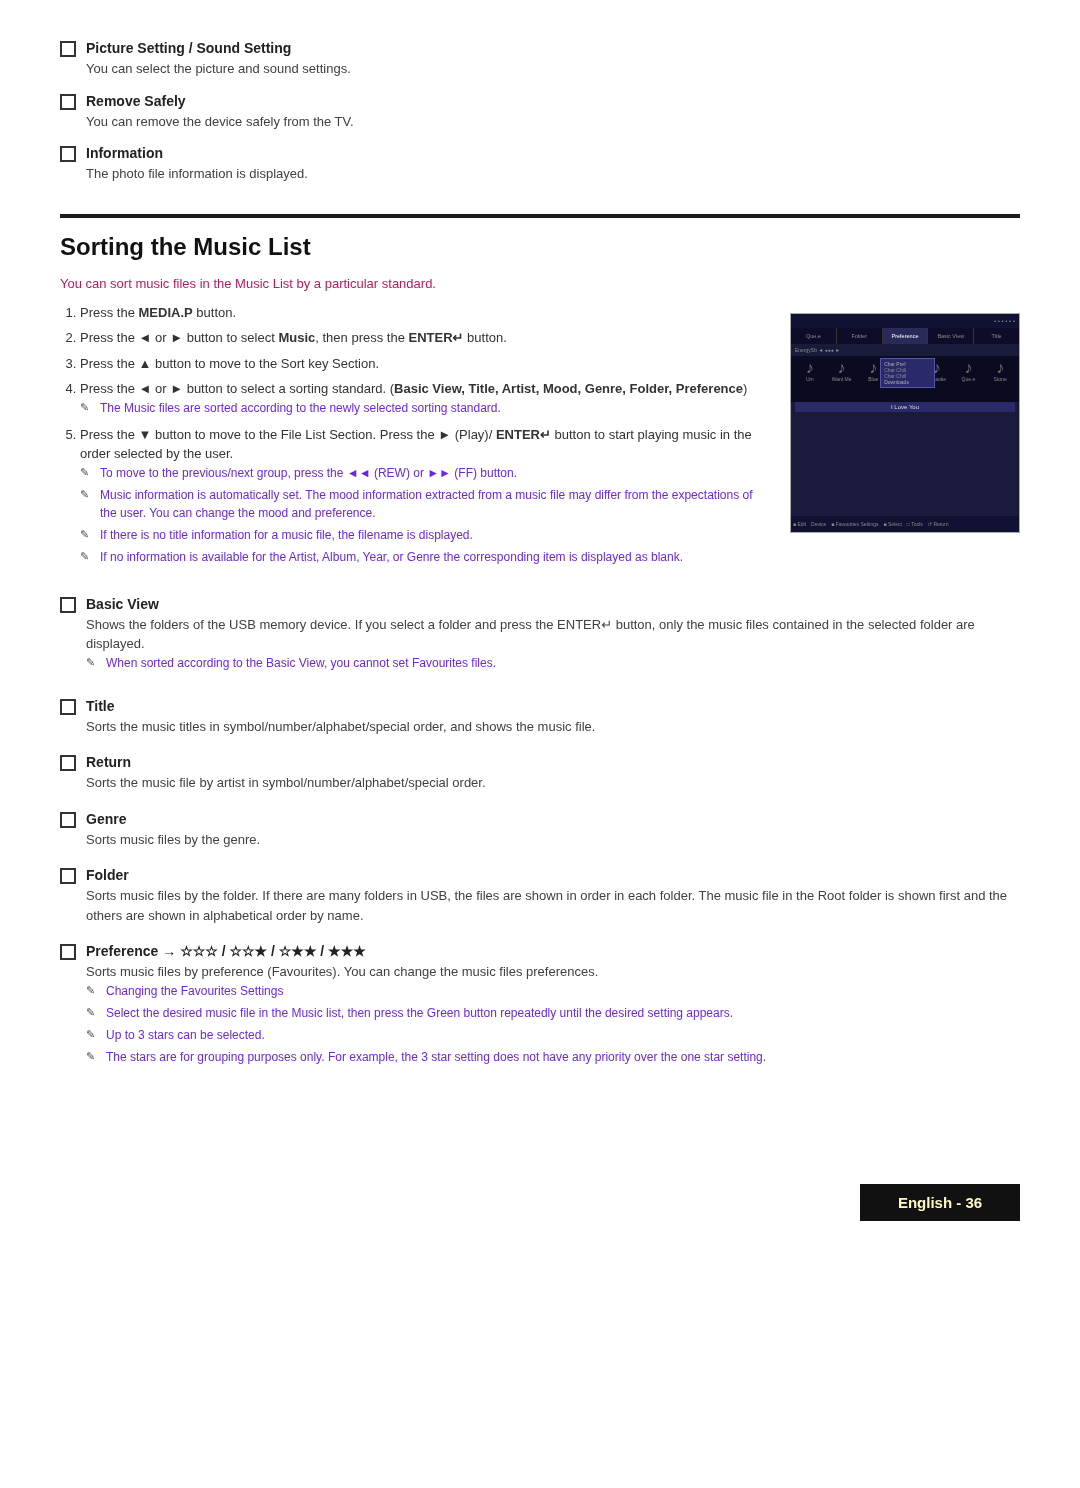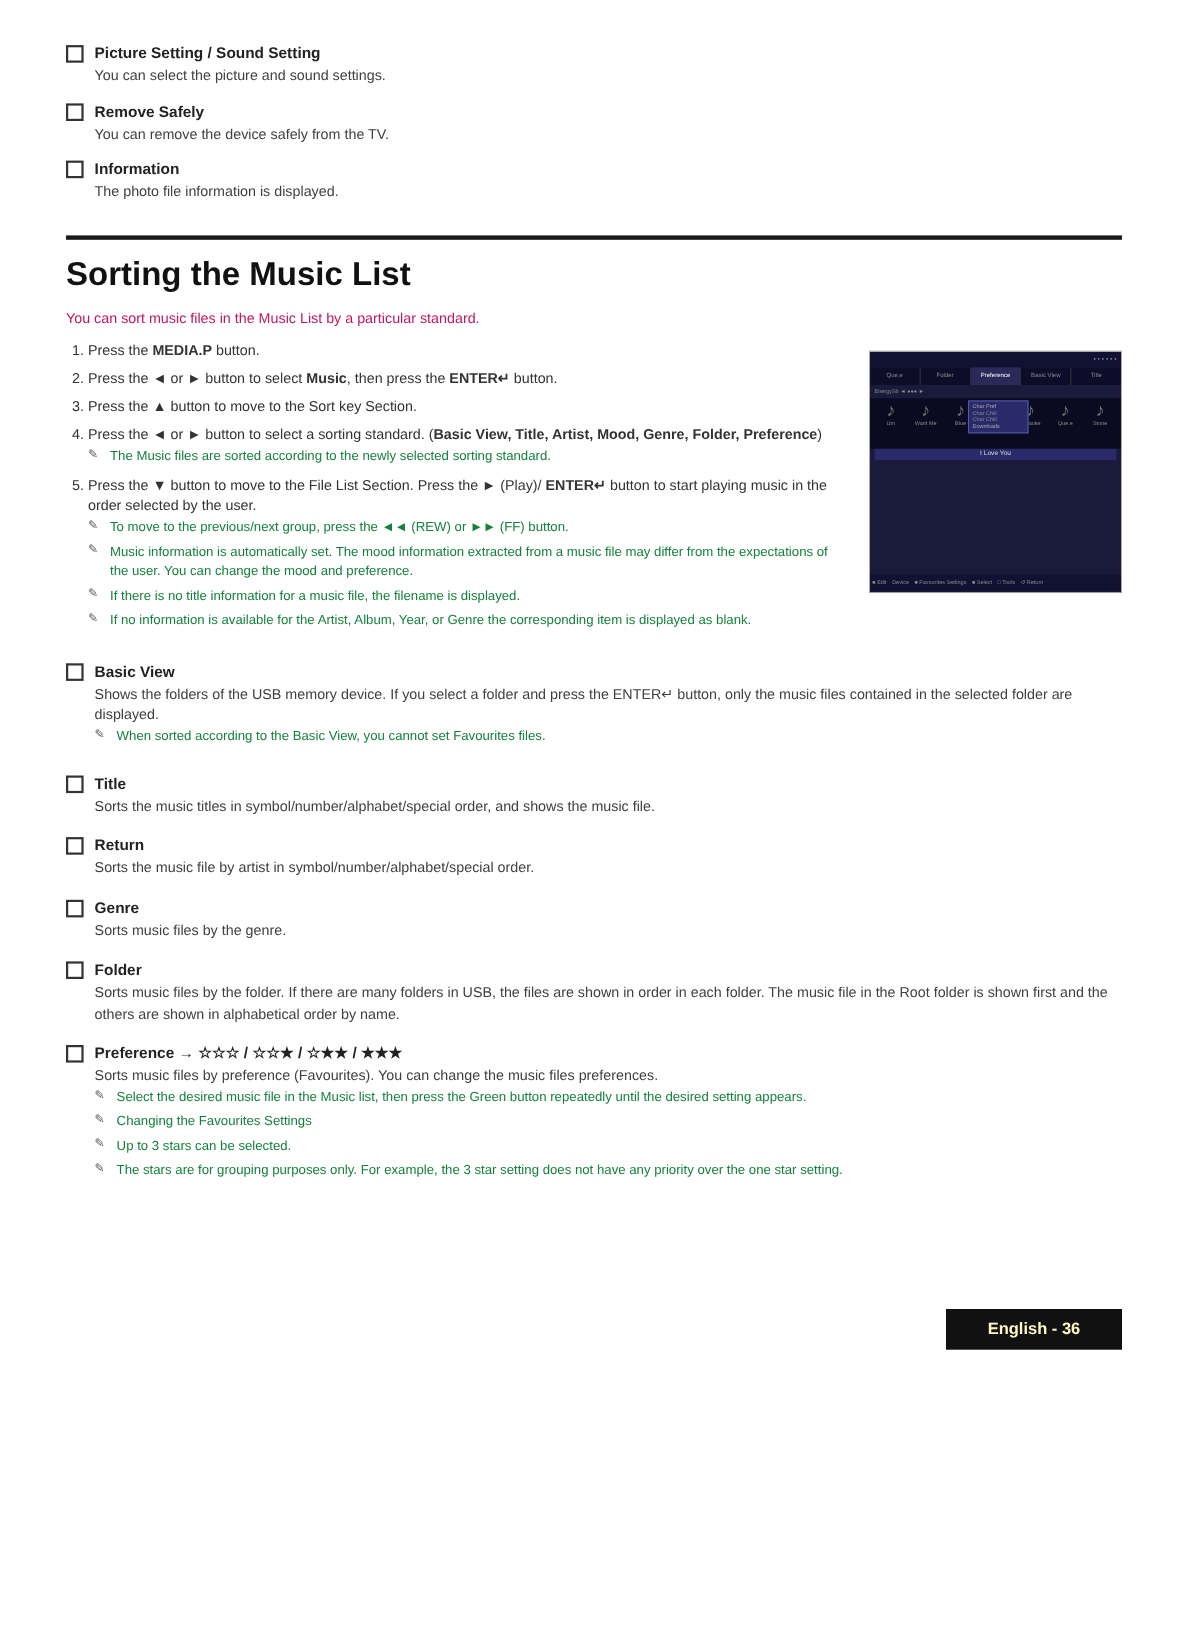"Sorting the Music List" .section-title { font-size: 30px -> 24px }
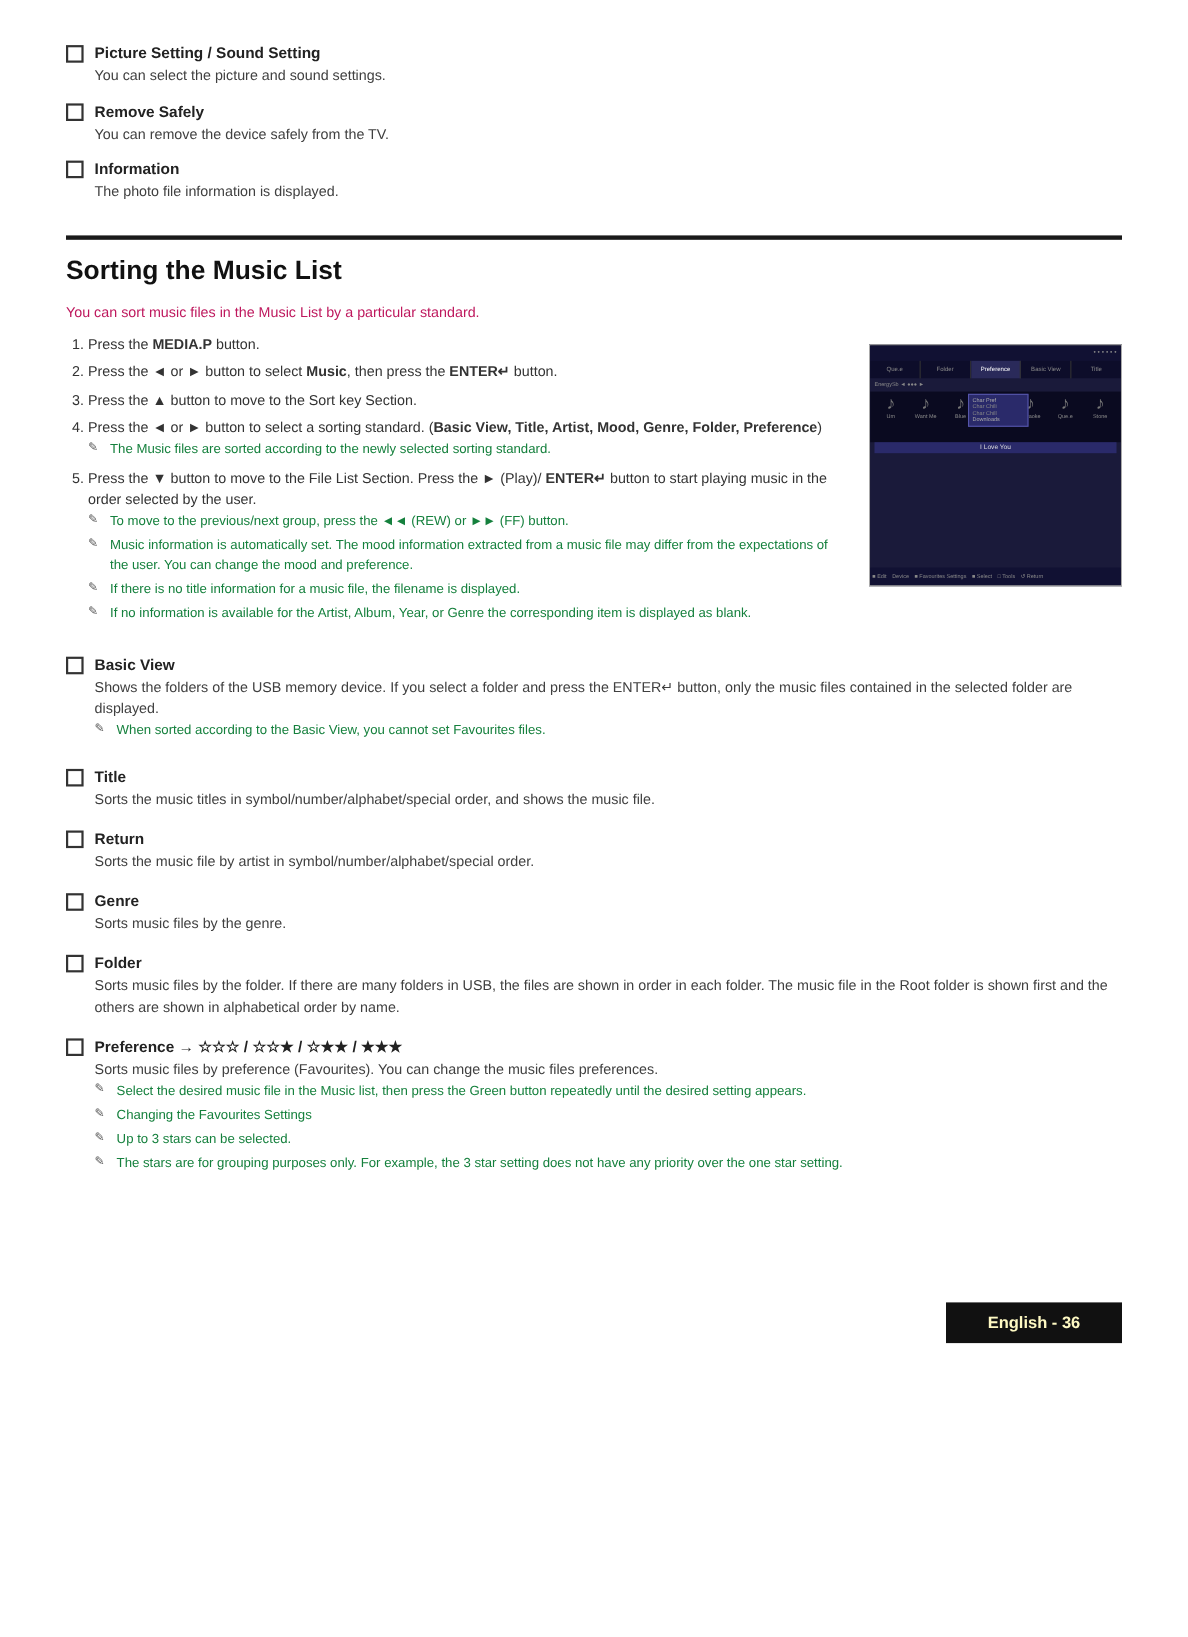"The Music files are sorted" ul.notes li { color: #15803d -> #6d28d9 }
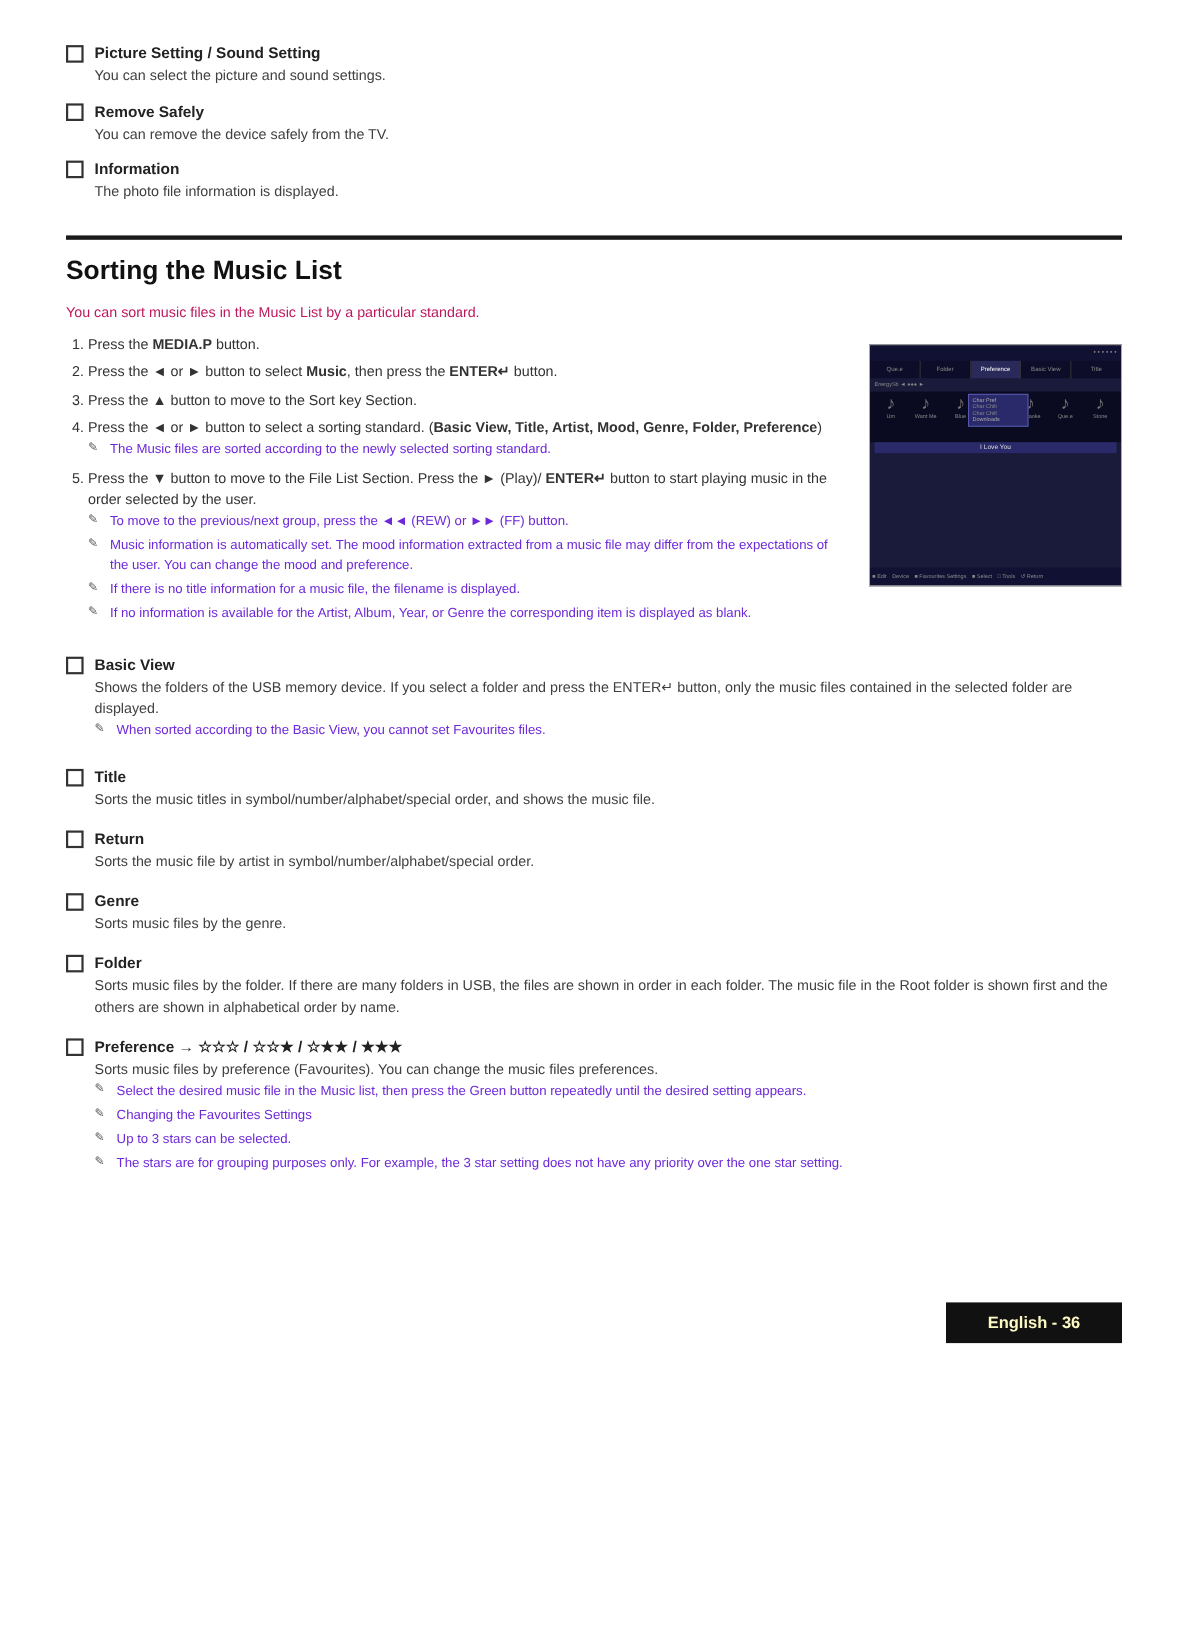"Select the desired music file" li { order: before "Changing the Favourites Settings" -> after "Changing the Favourites Settings" }
